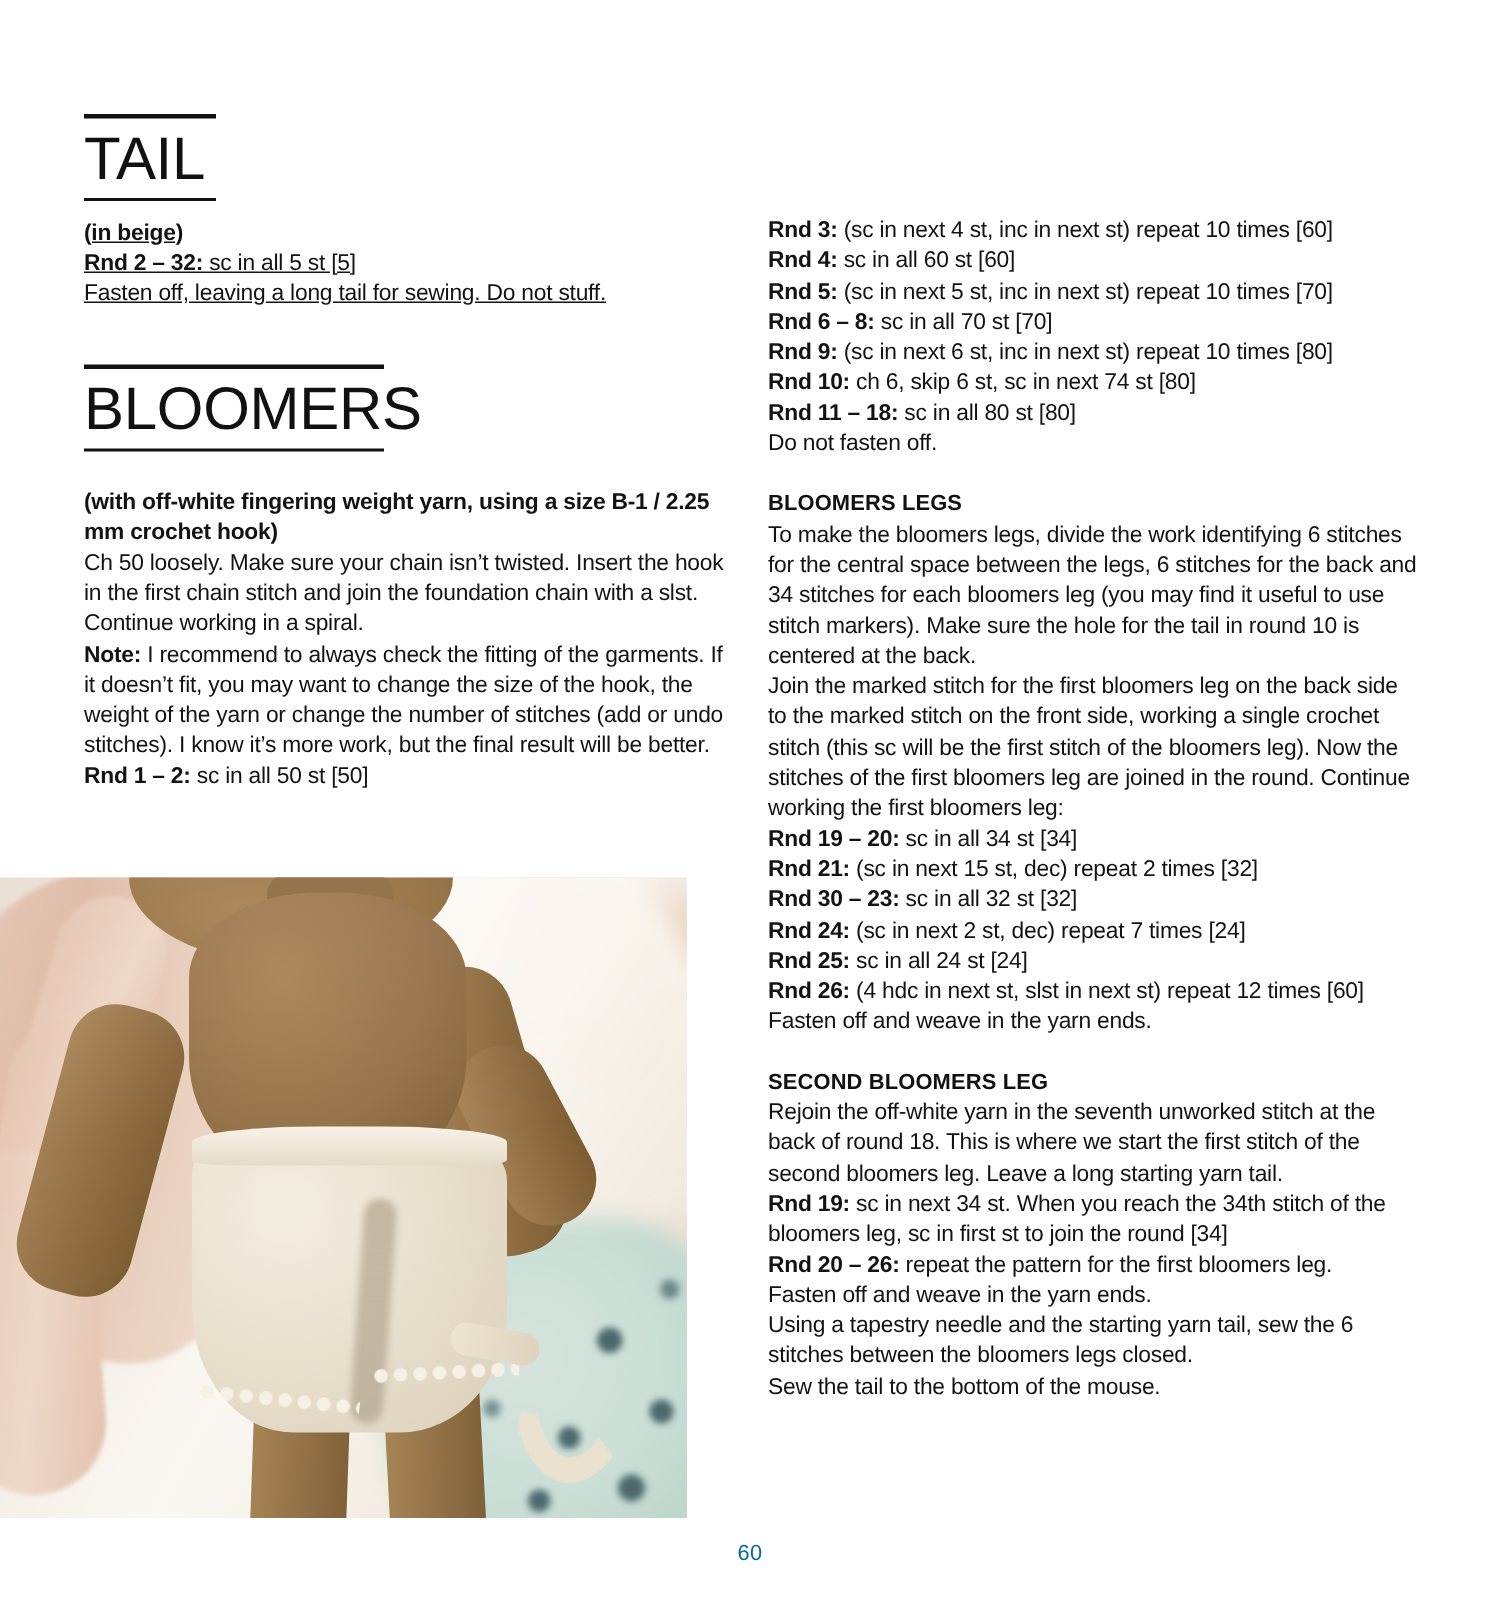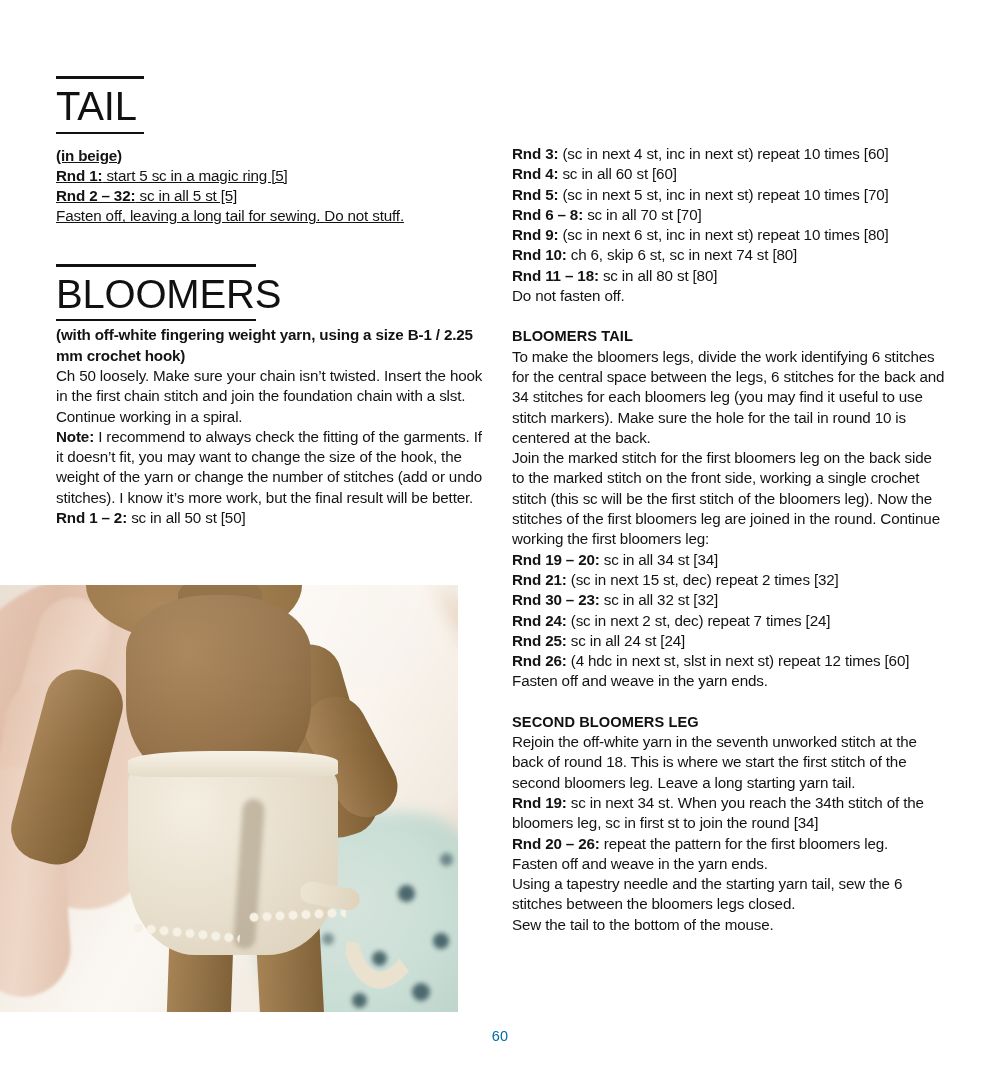"Rnd 1: start 5 sc" p { html: <p> <b>Rnd 1:</b><span> start 5 sc in a magic ring [5]</span> </p> -> none }
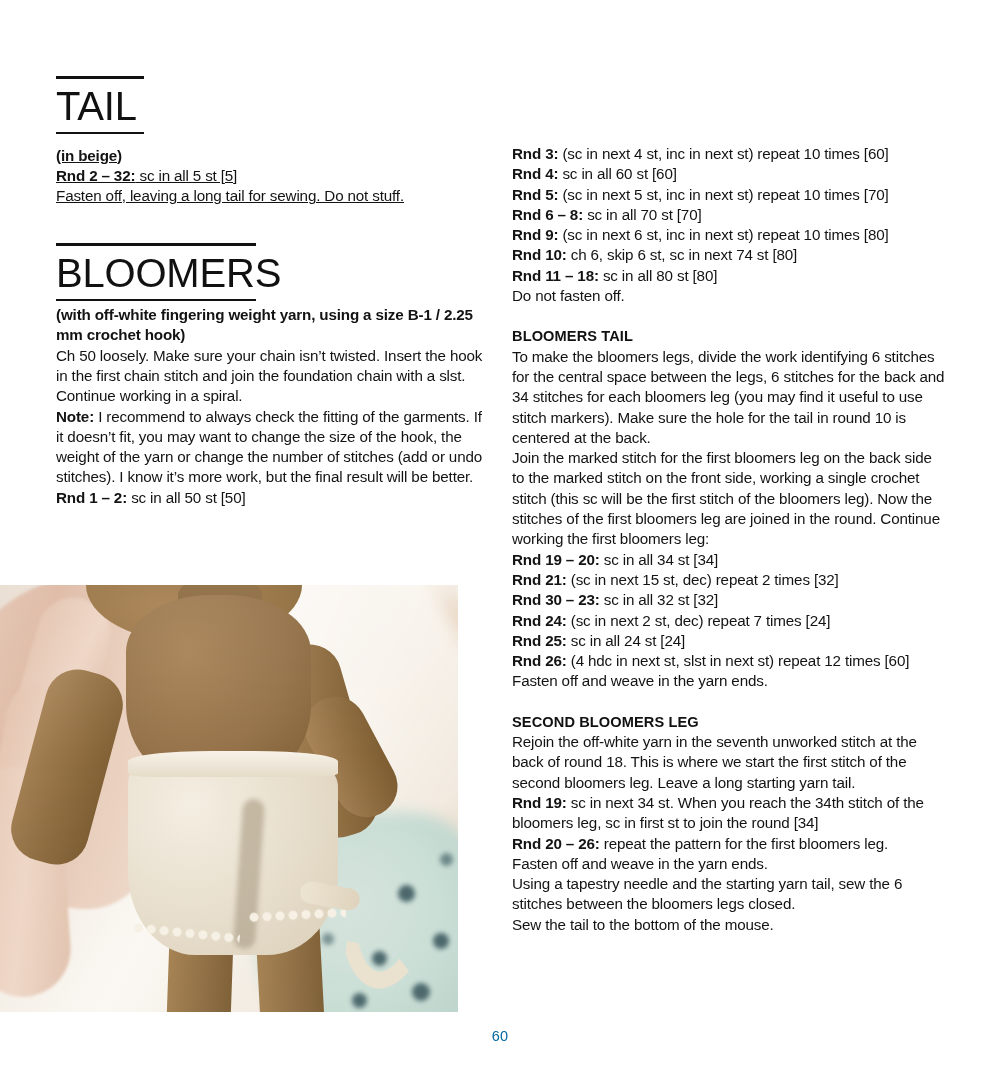"(with off-white fingering weight yarn," div.body-text { margin-top: 4px -> 24px }
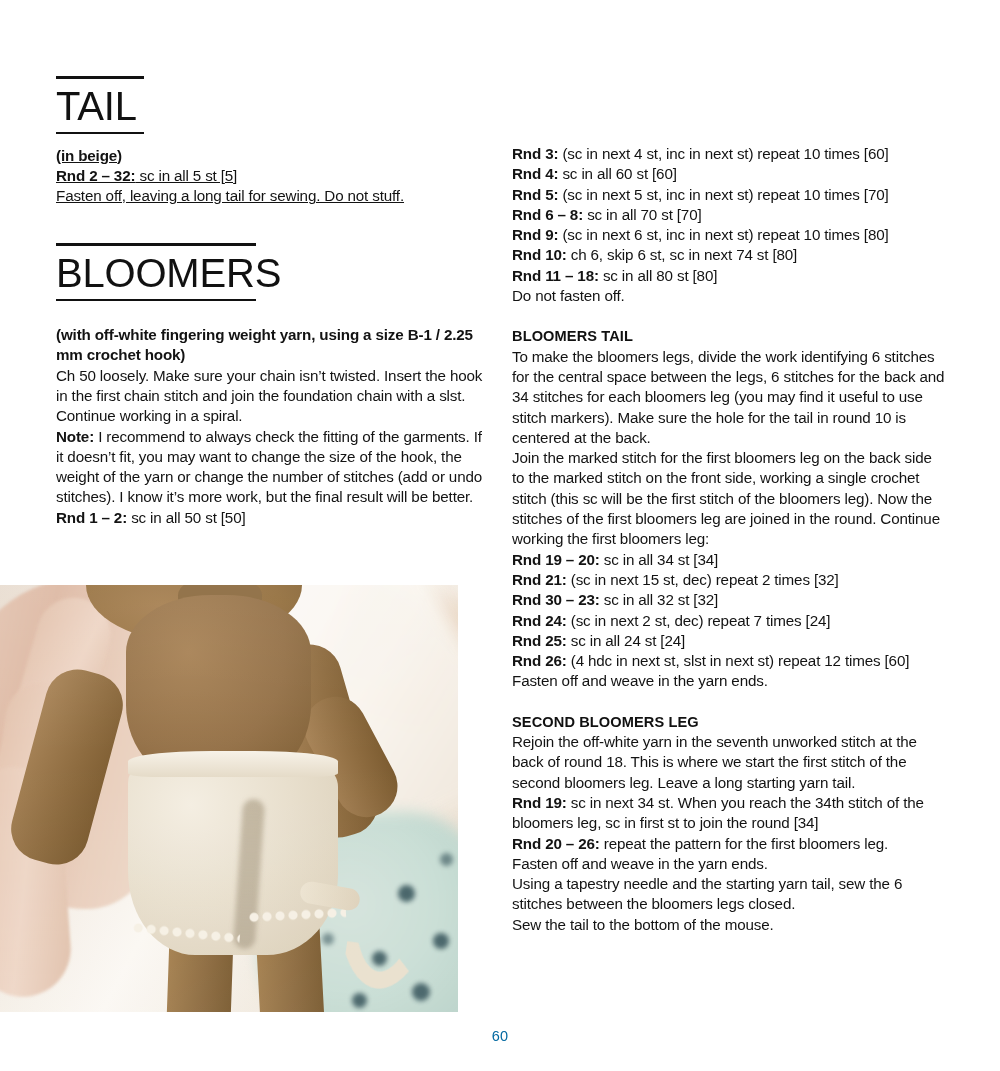"BLOOMERS TAIL" div.subhead { text: TAIL -> LEGS }
